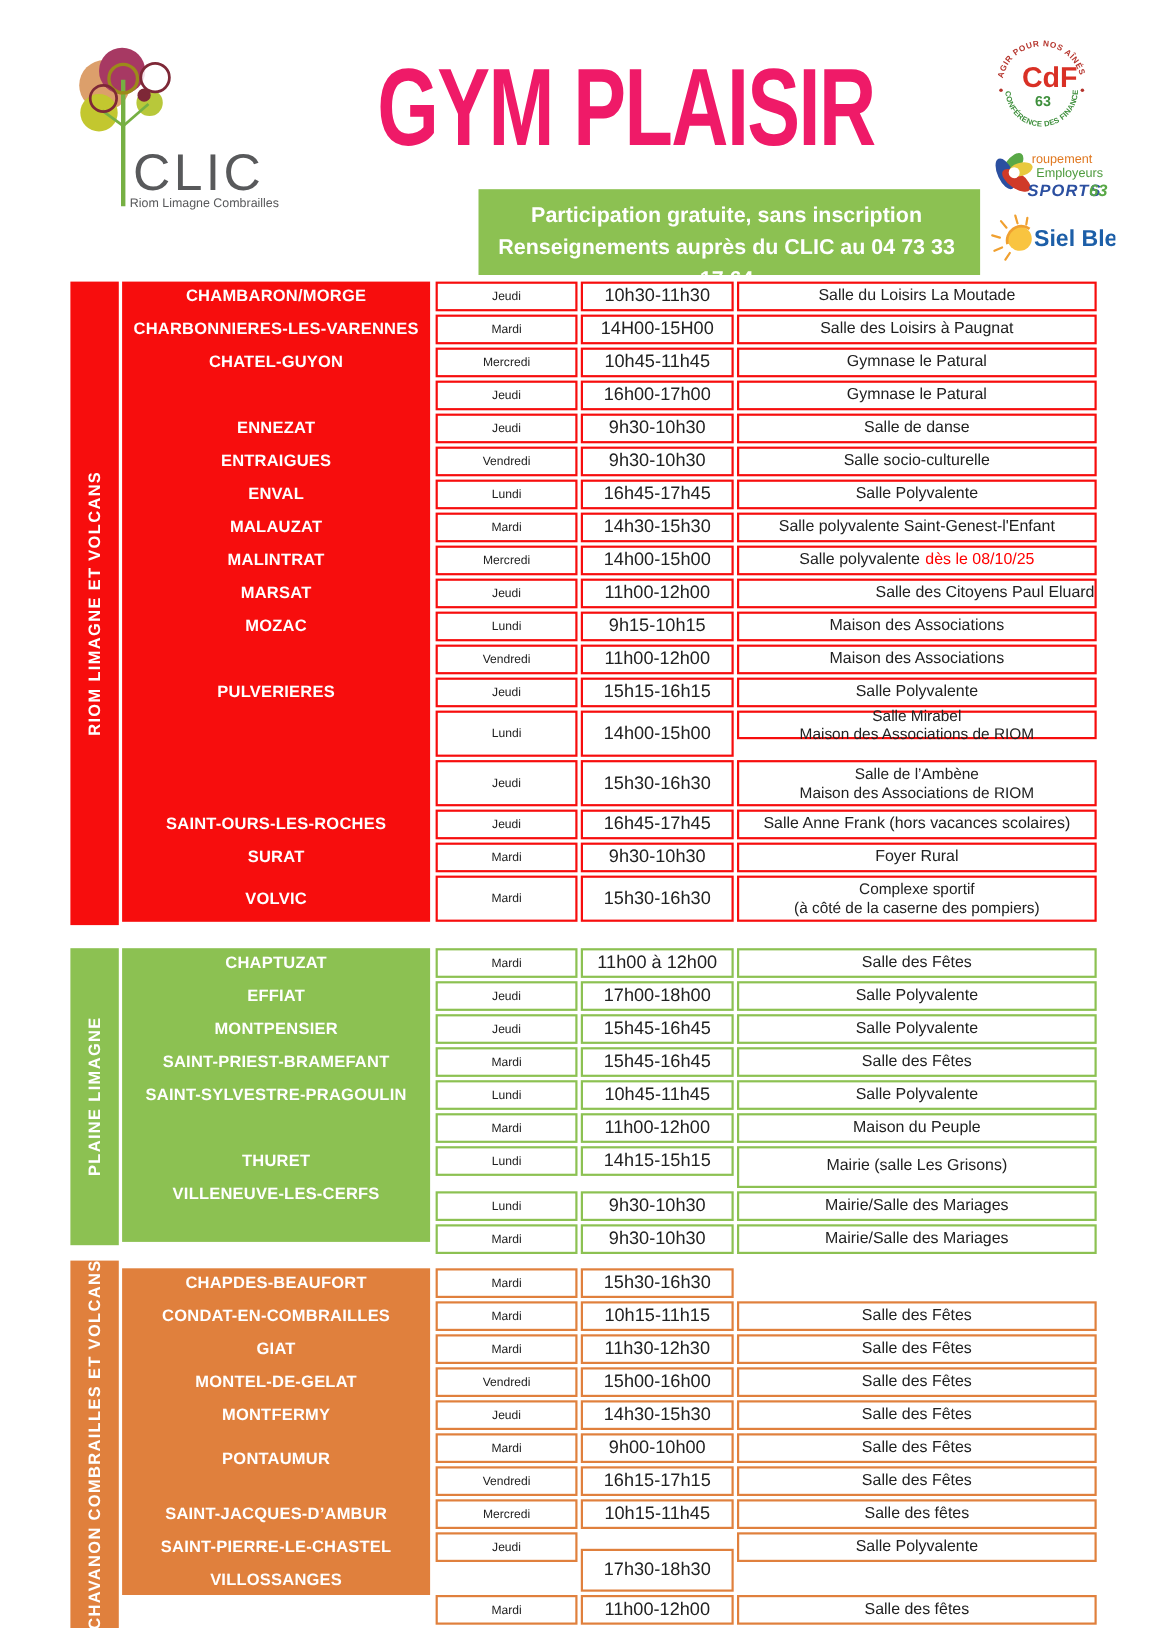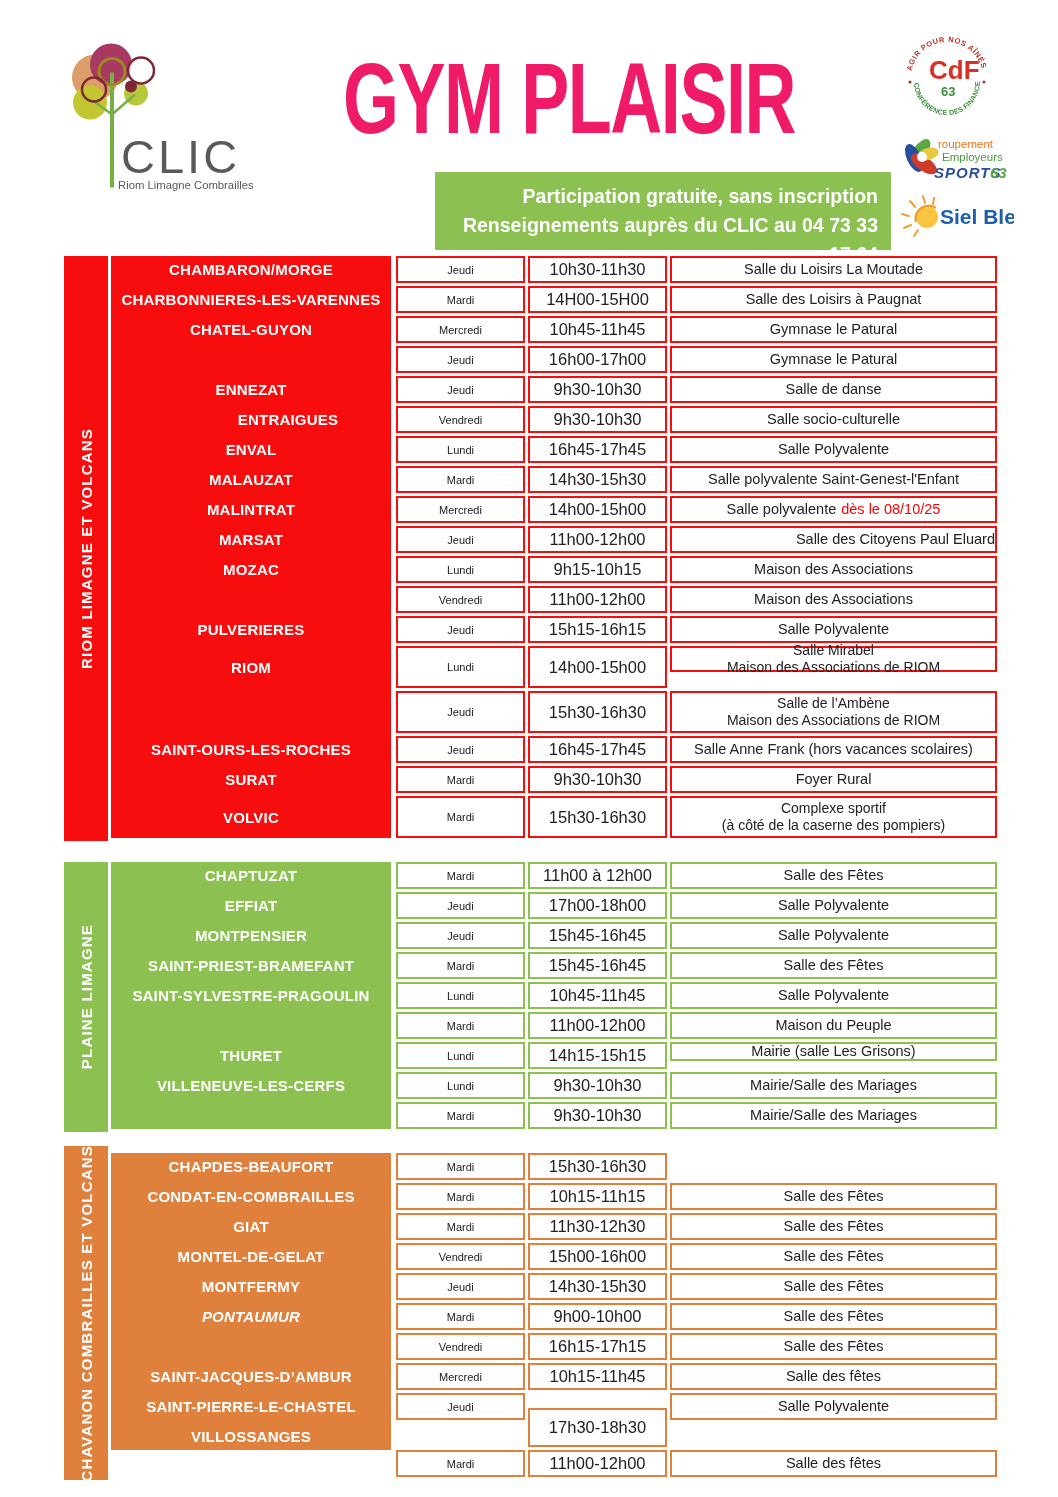"Participation gratuite, sans inscription" .banner { text-align: right -> center }
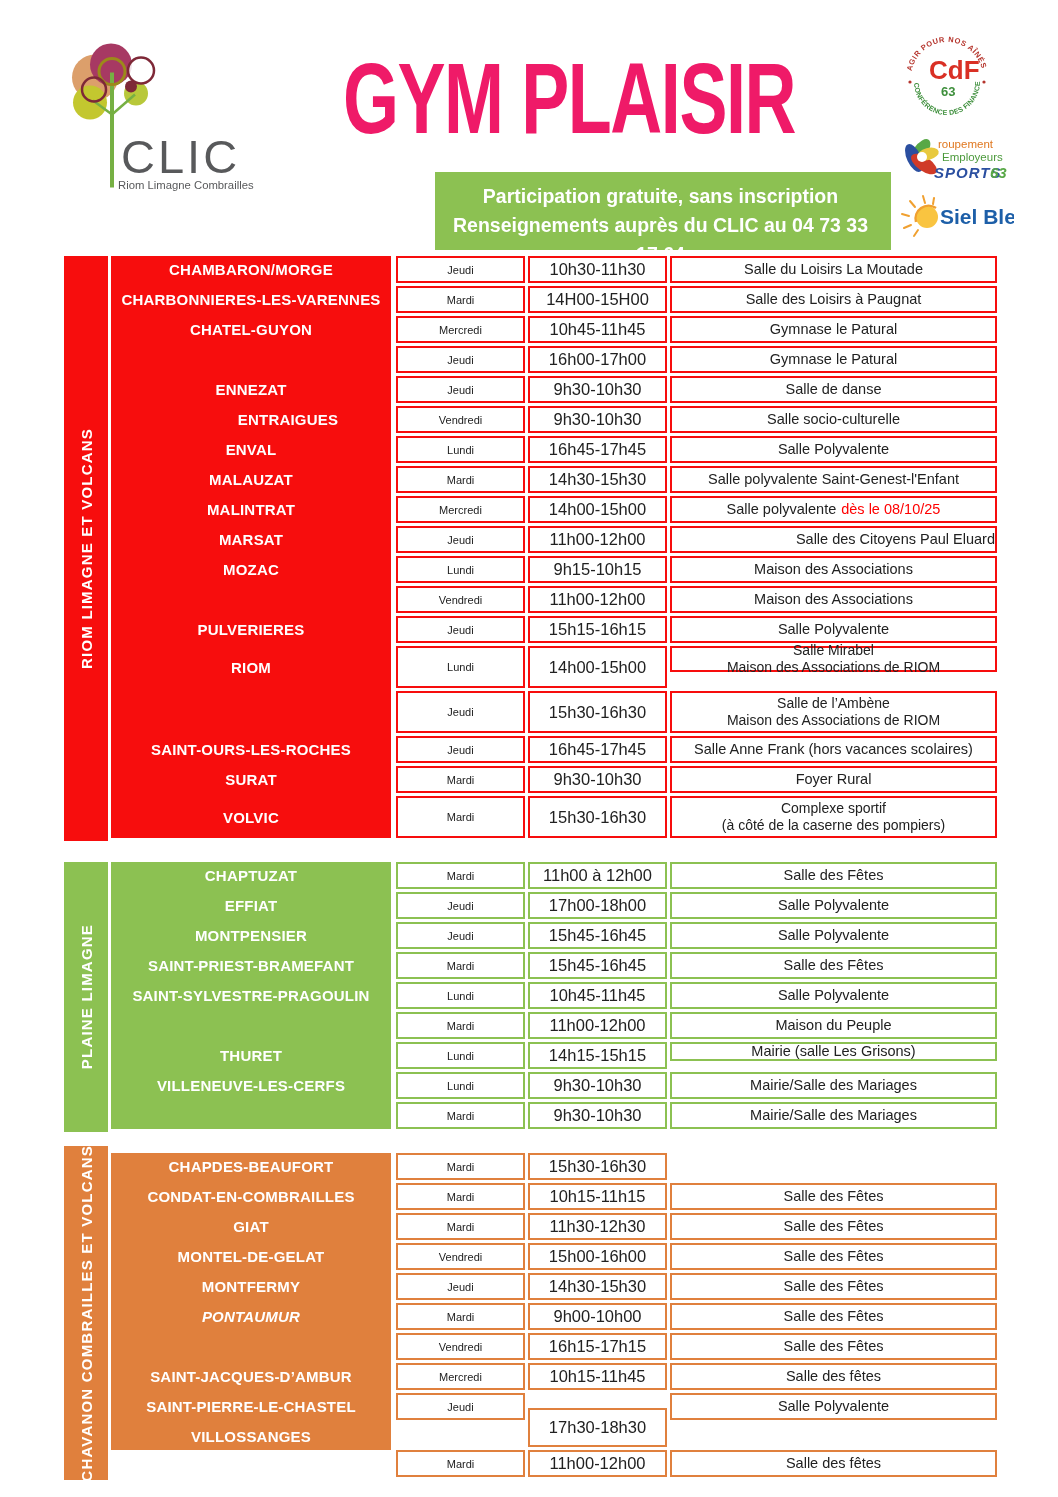"ENTRAIGUES" div.town-label { padding-left: 37px -> none }
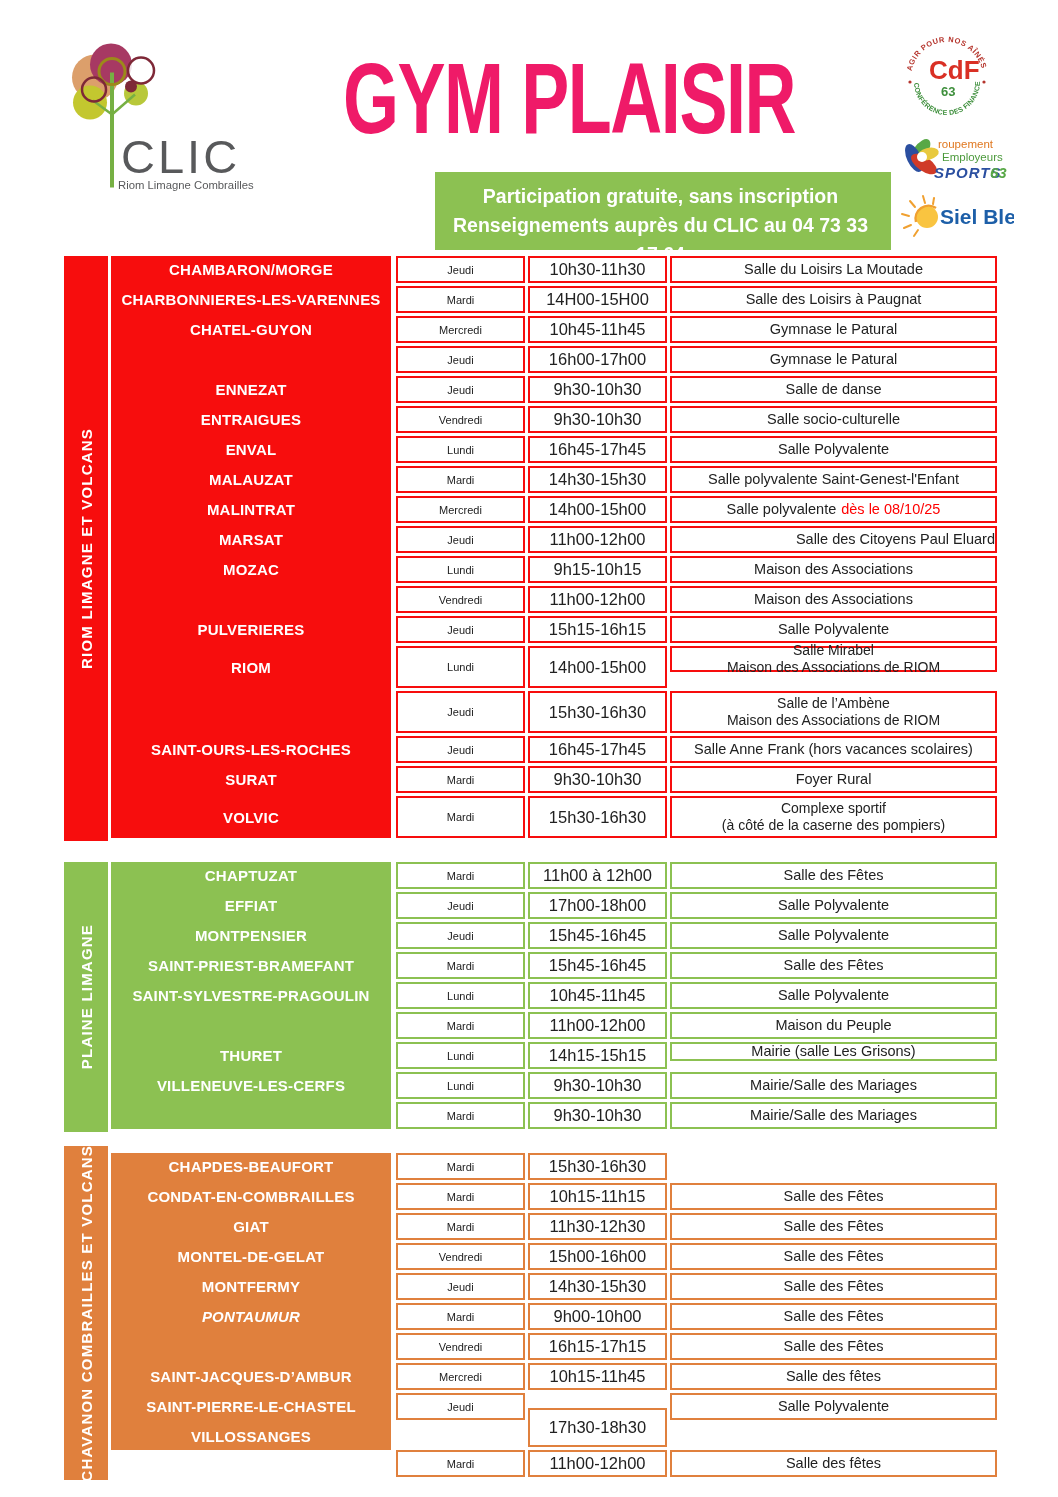"RIOM" div.town-label { html: <div>RIOM</div> -> none }
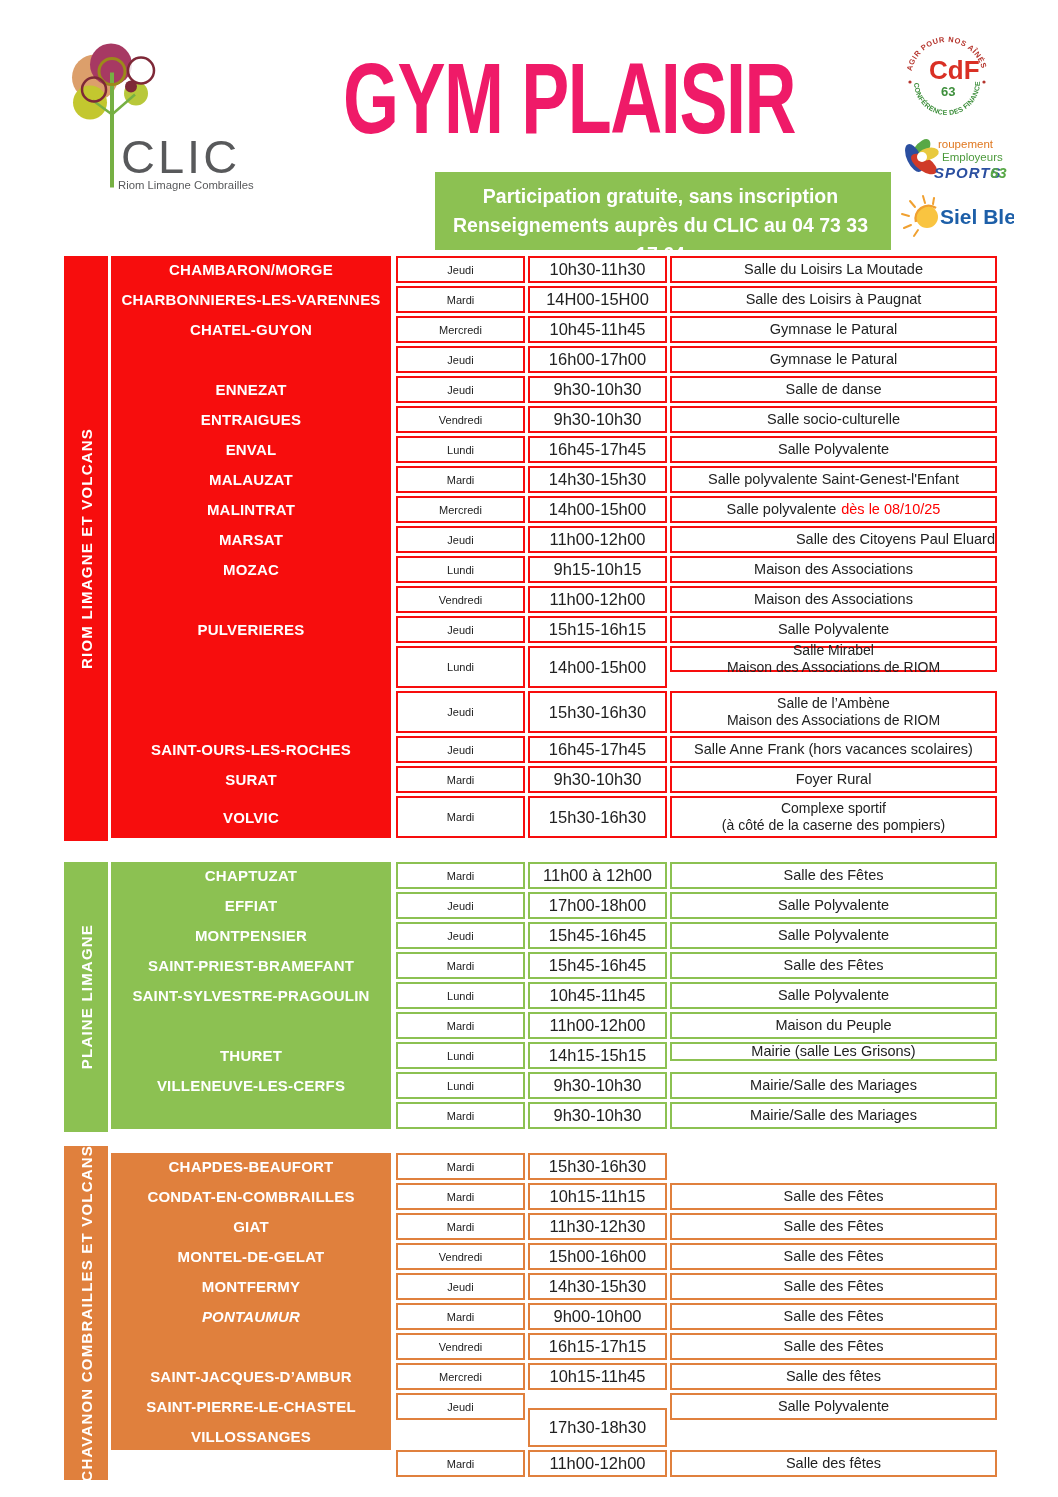"Mairie (salle Les Grisons)" div.cell { height: 19px -> 38px }
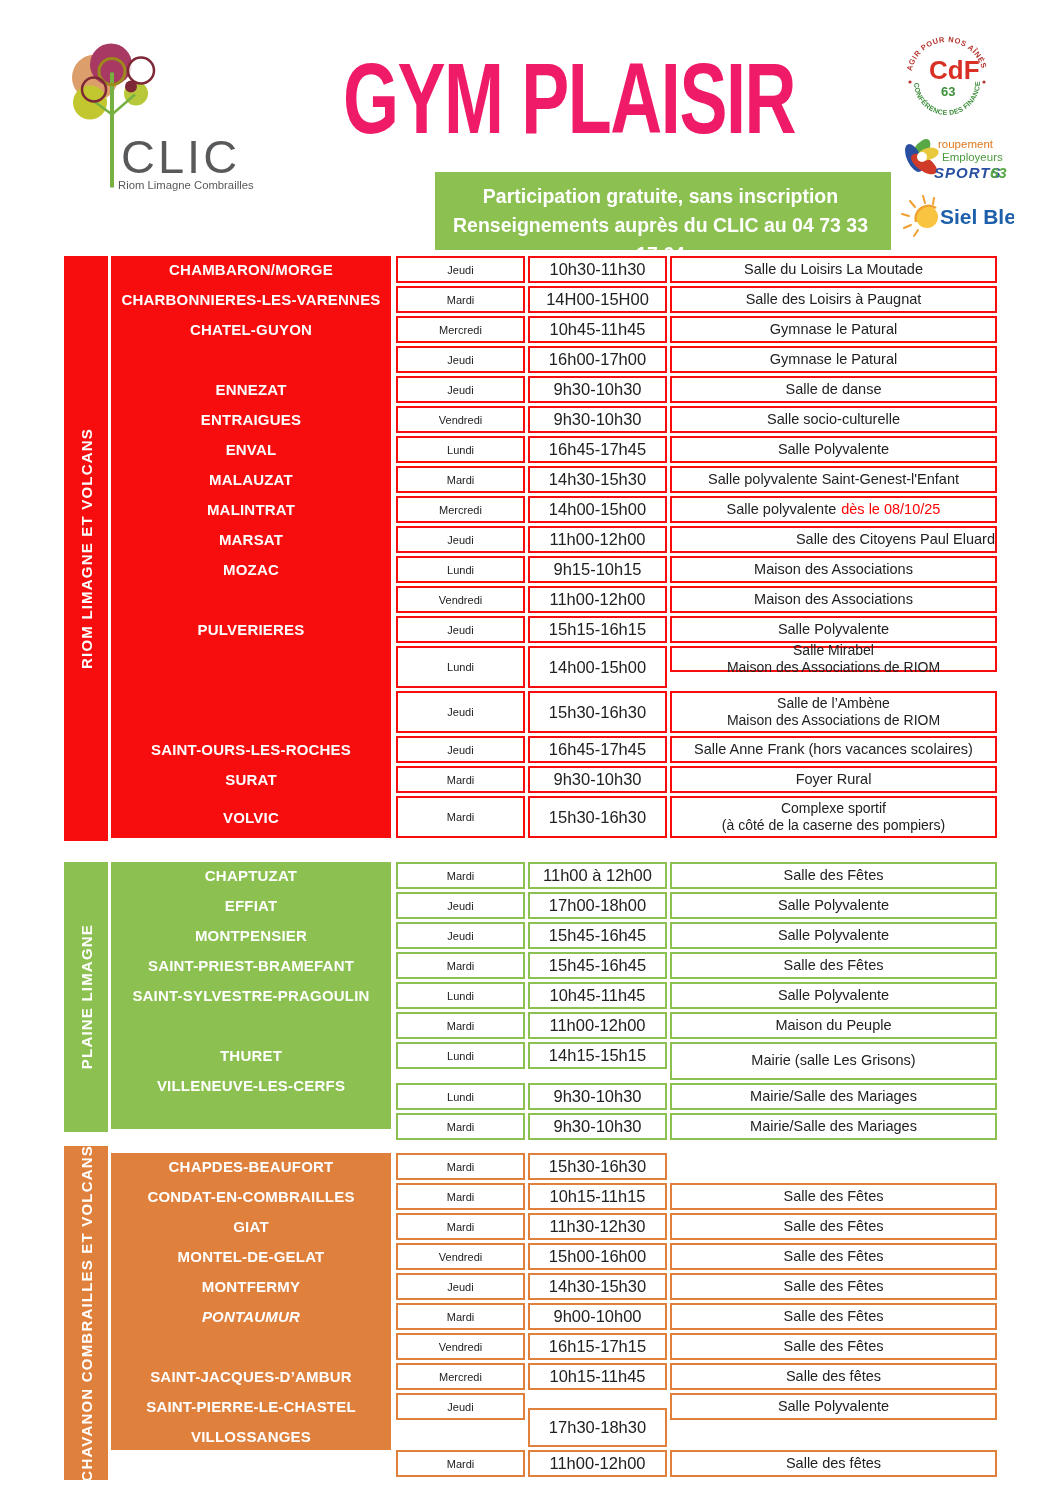"PONTAUMUR" div.town-label { font-style: italic -> none; top: 150px -> 160px }
